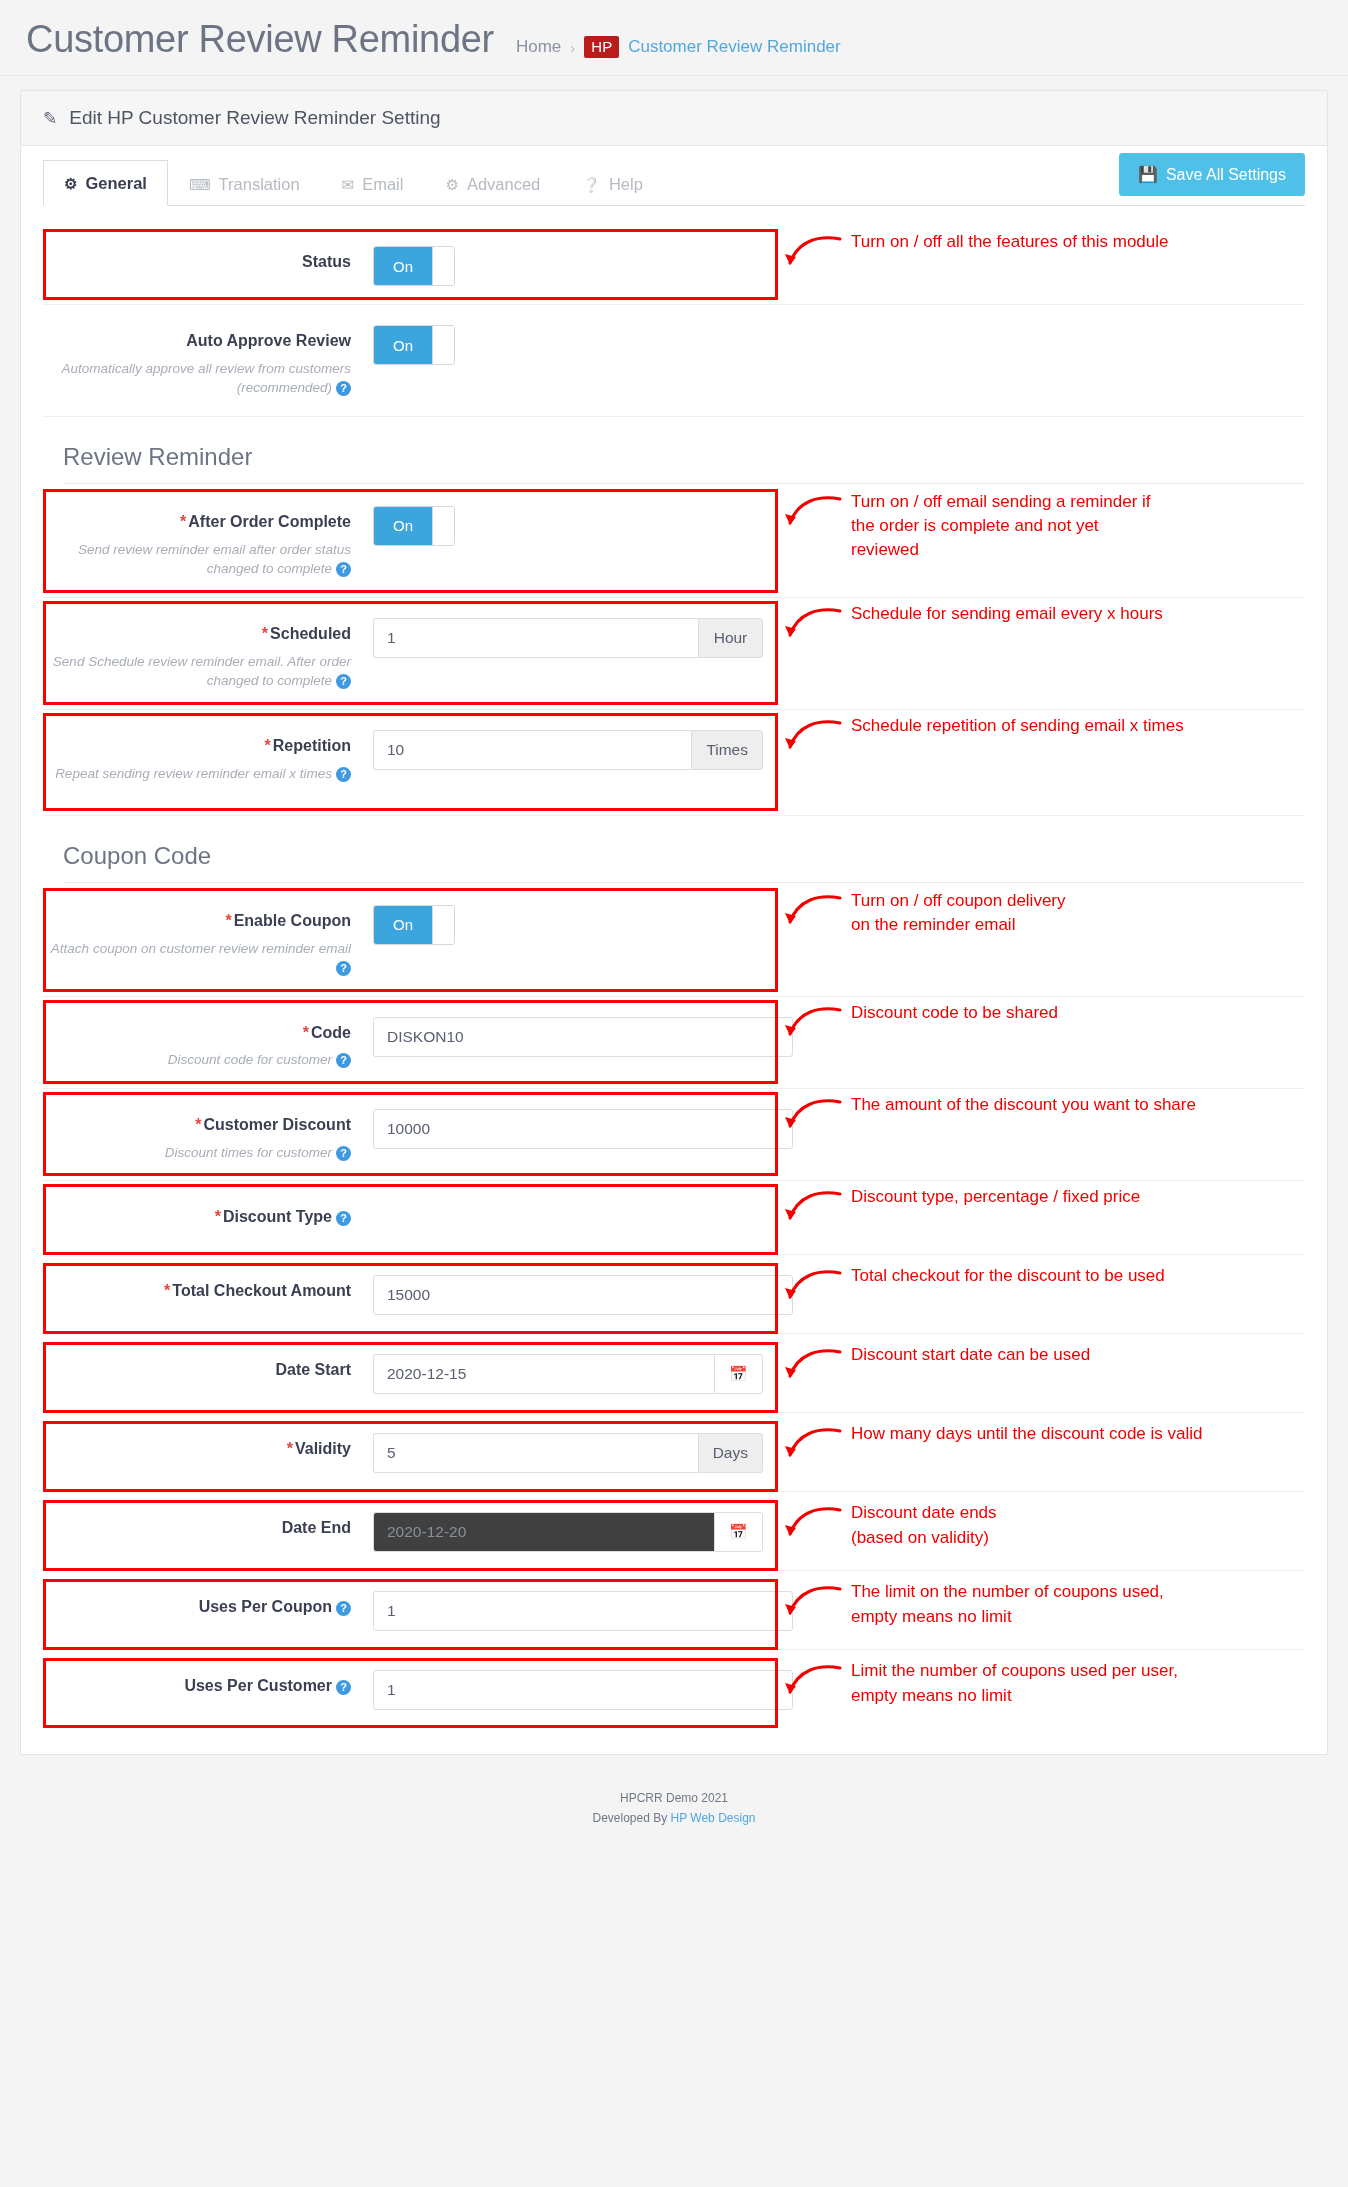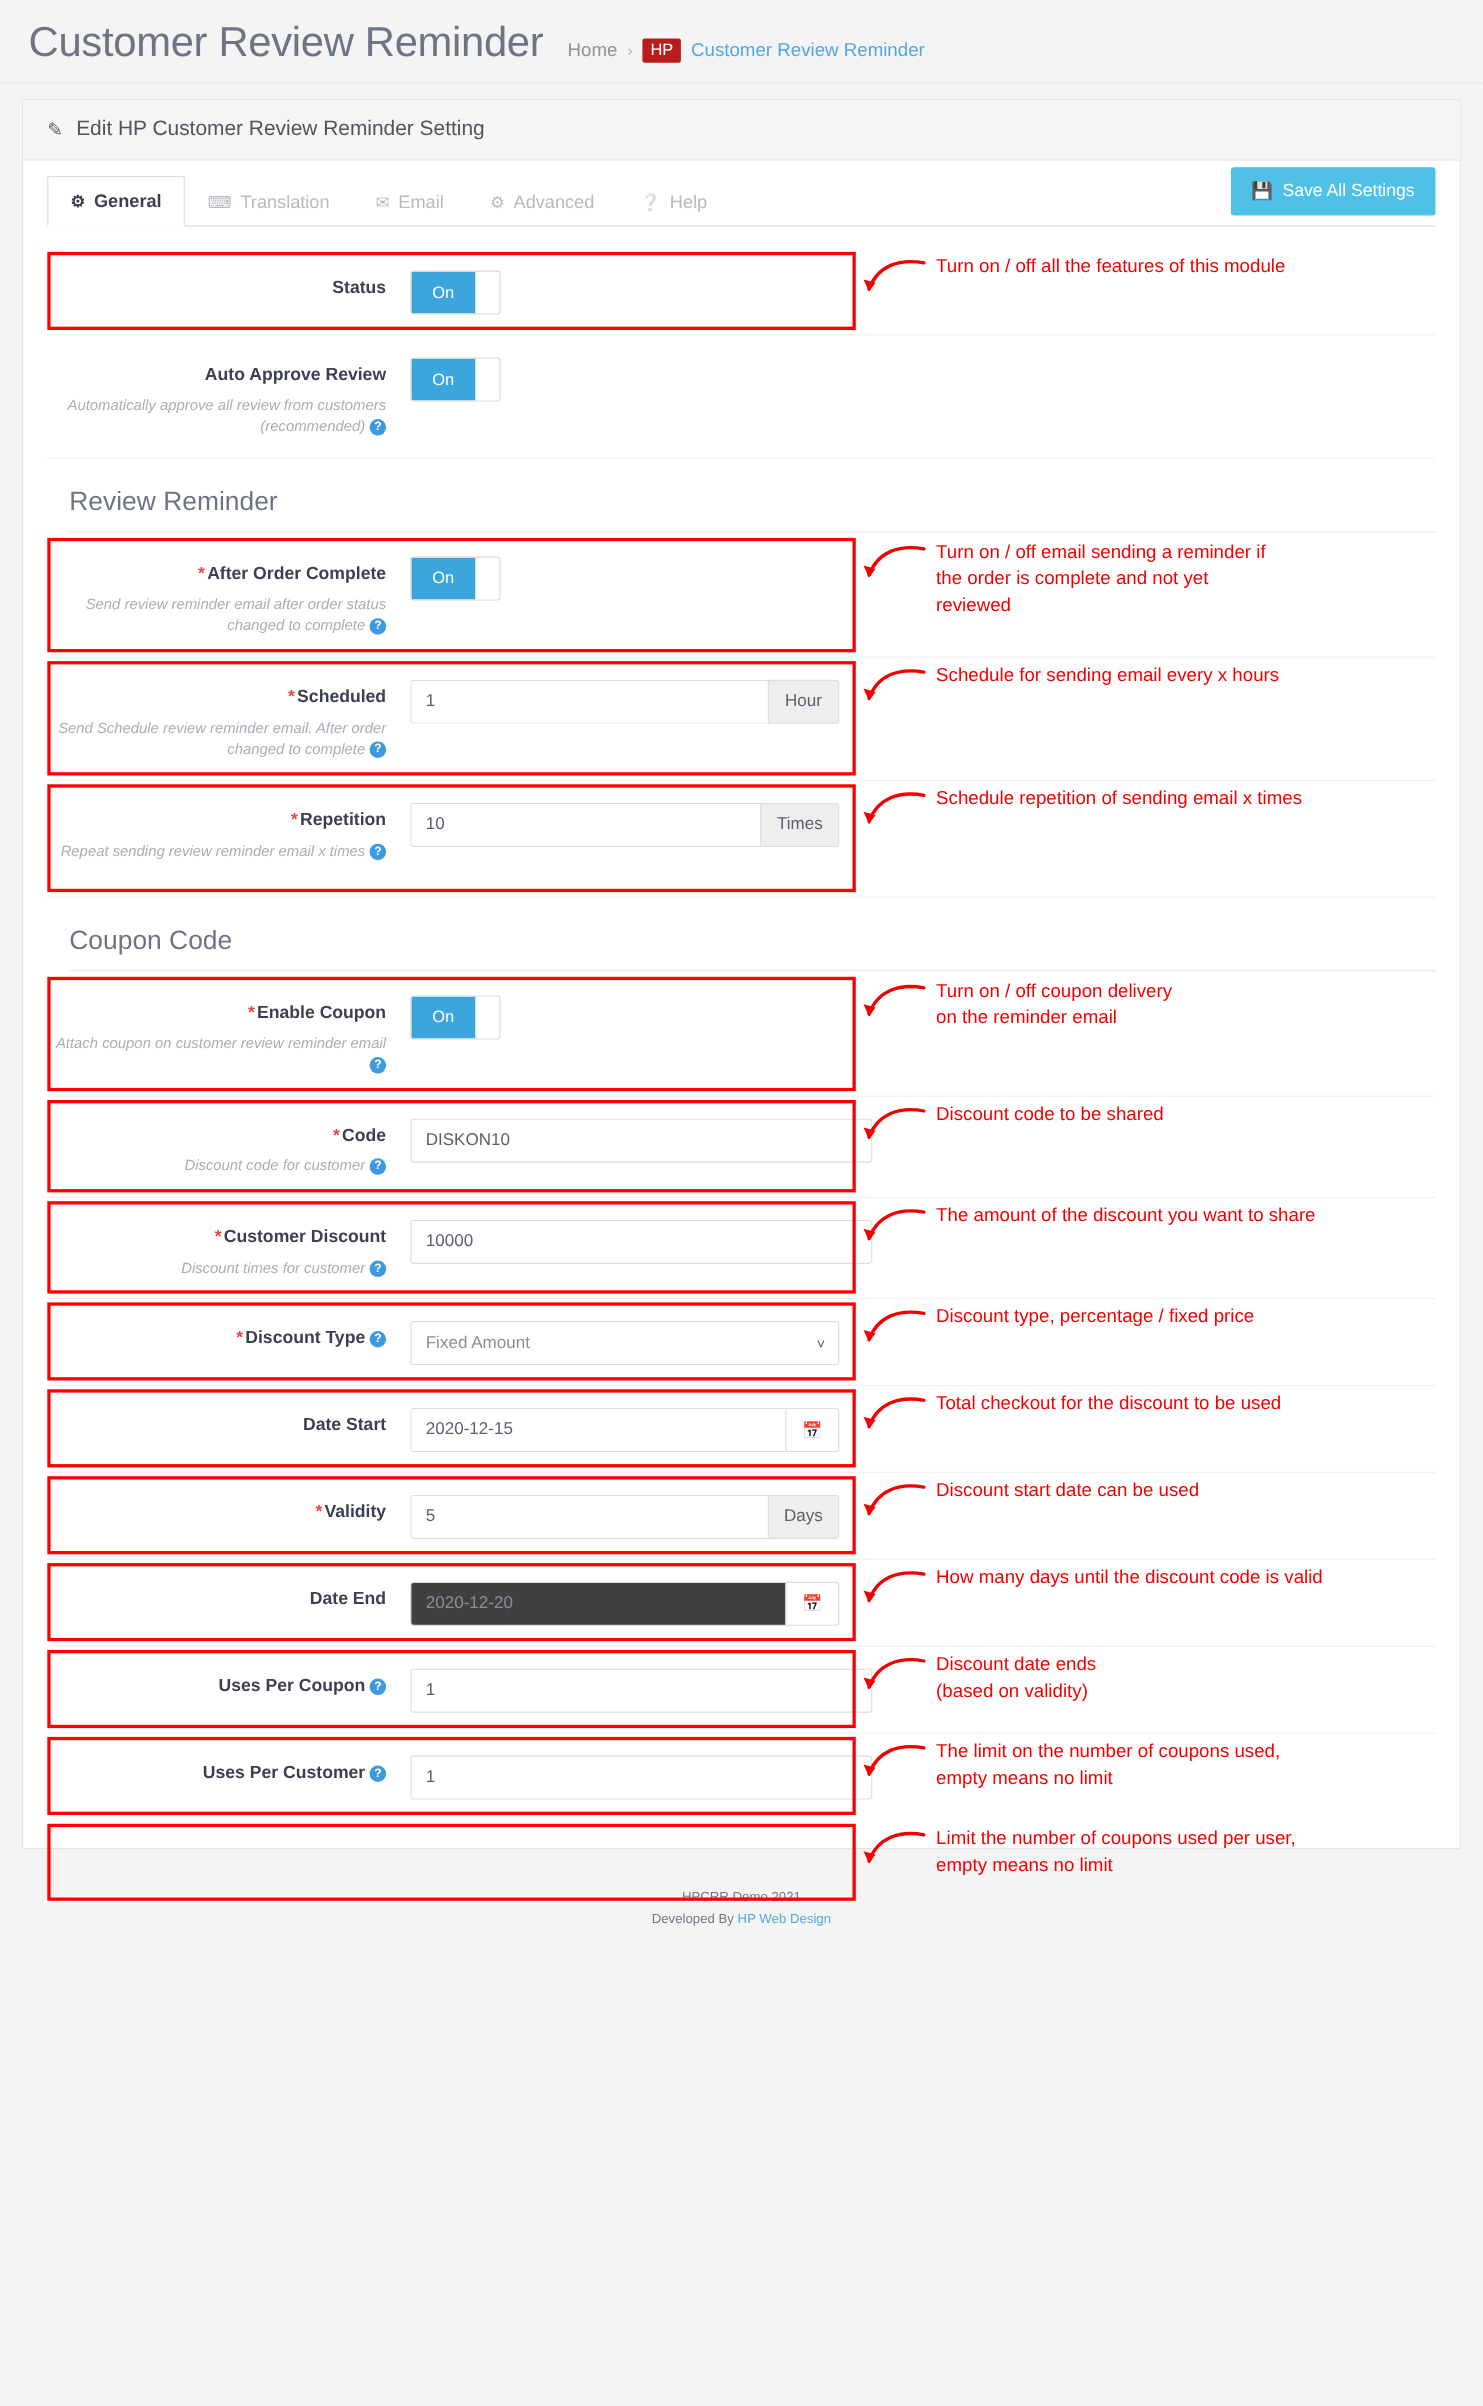"Fixed Amount" div.ctl { html: <div> <div> <span>Fixed Amount</span> <span>˅</span> </div> </div> -> none }
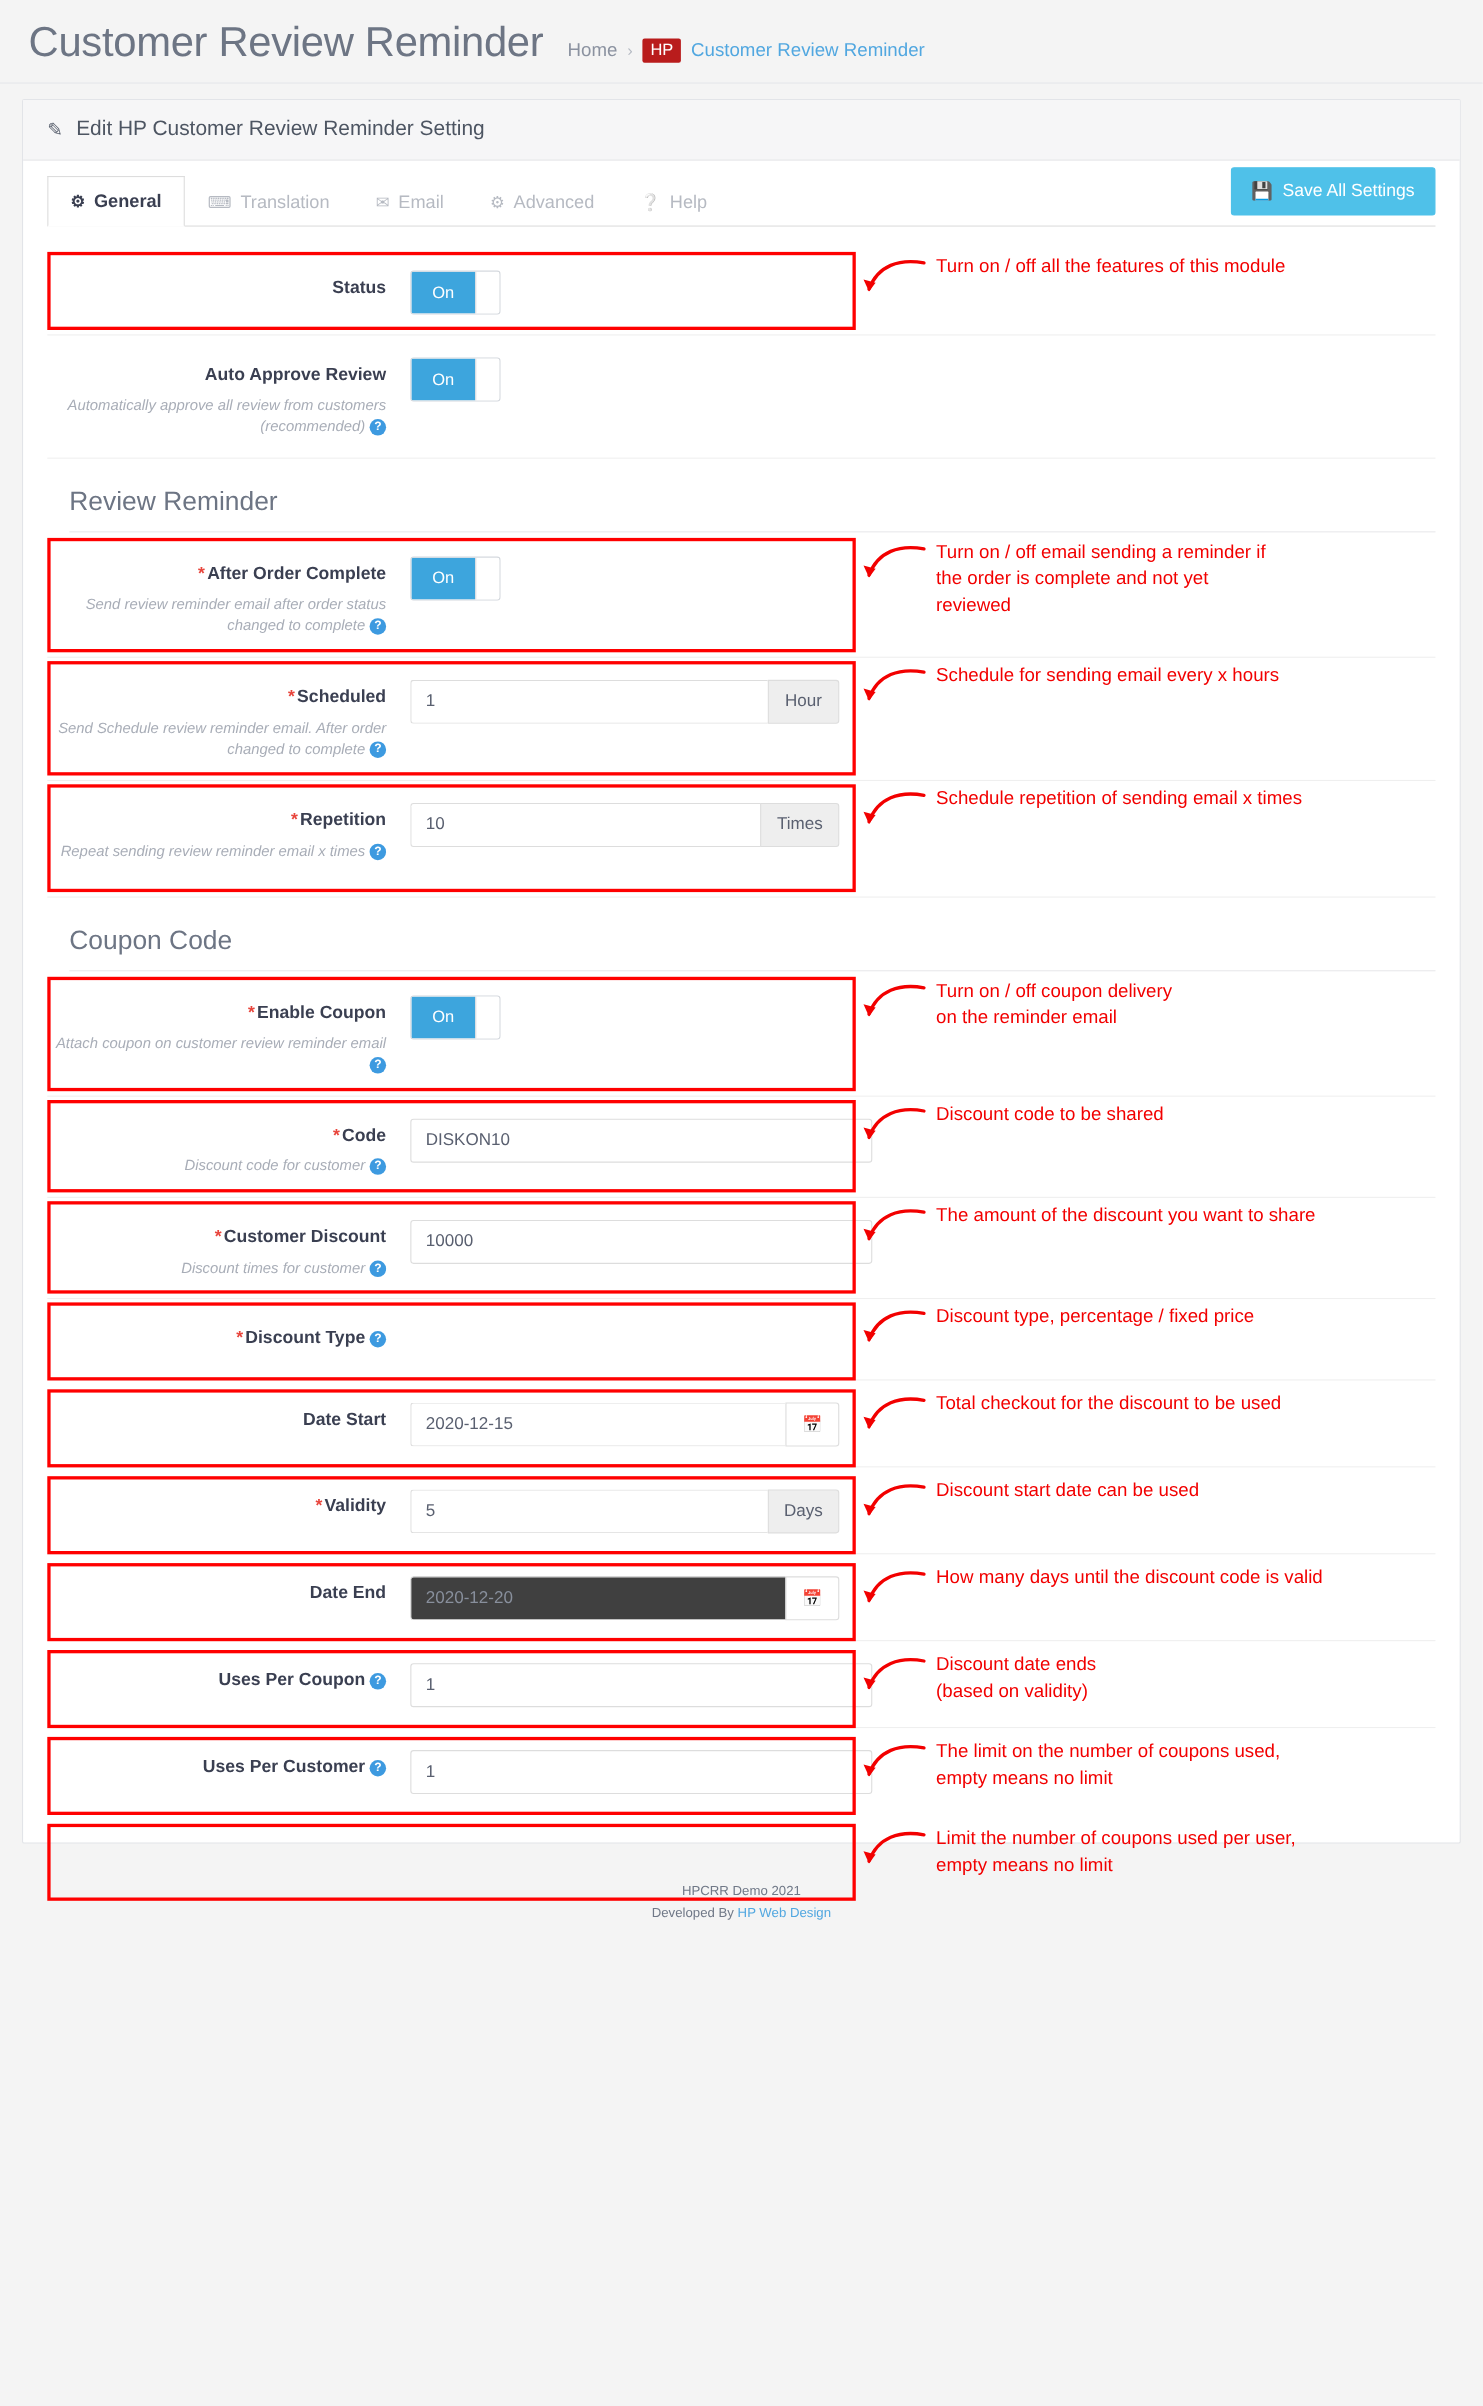"*Total Checkout Amount" div.row { html: none -> <div> <div> <div><span>*</span><span>Total Checkout Amount</span></div> </div> <div> <div>15000</div> </div> </div> }
